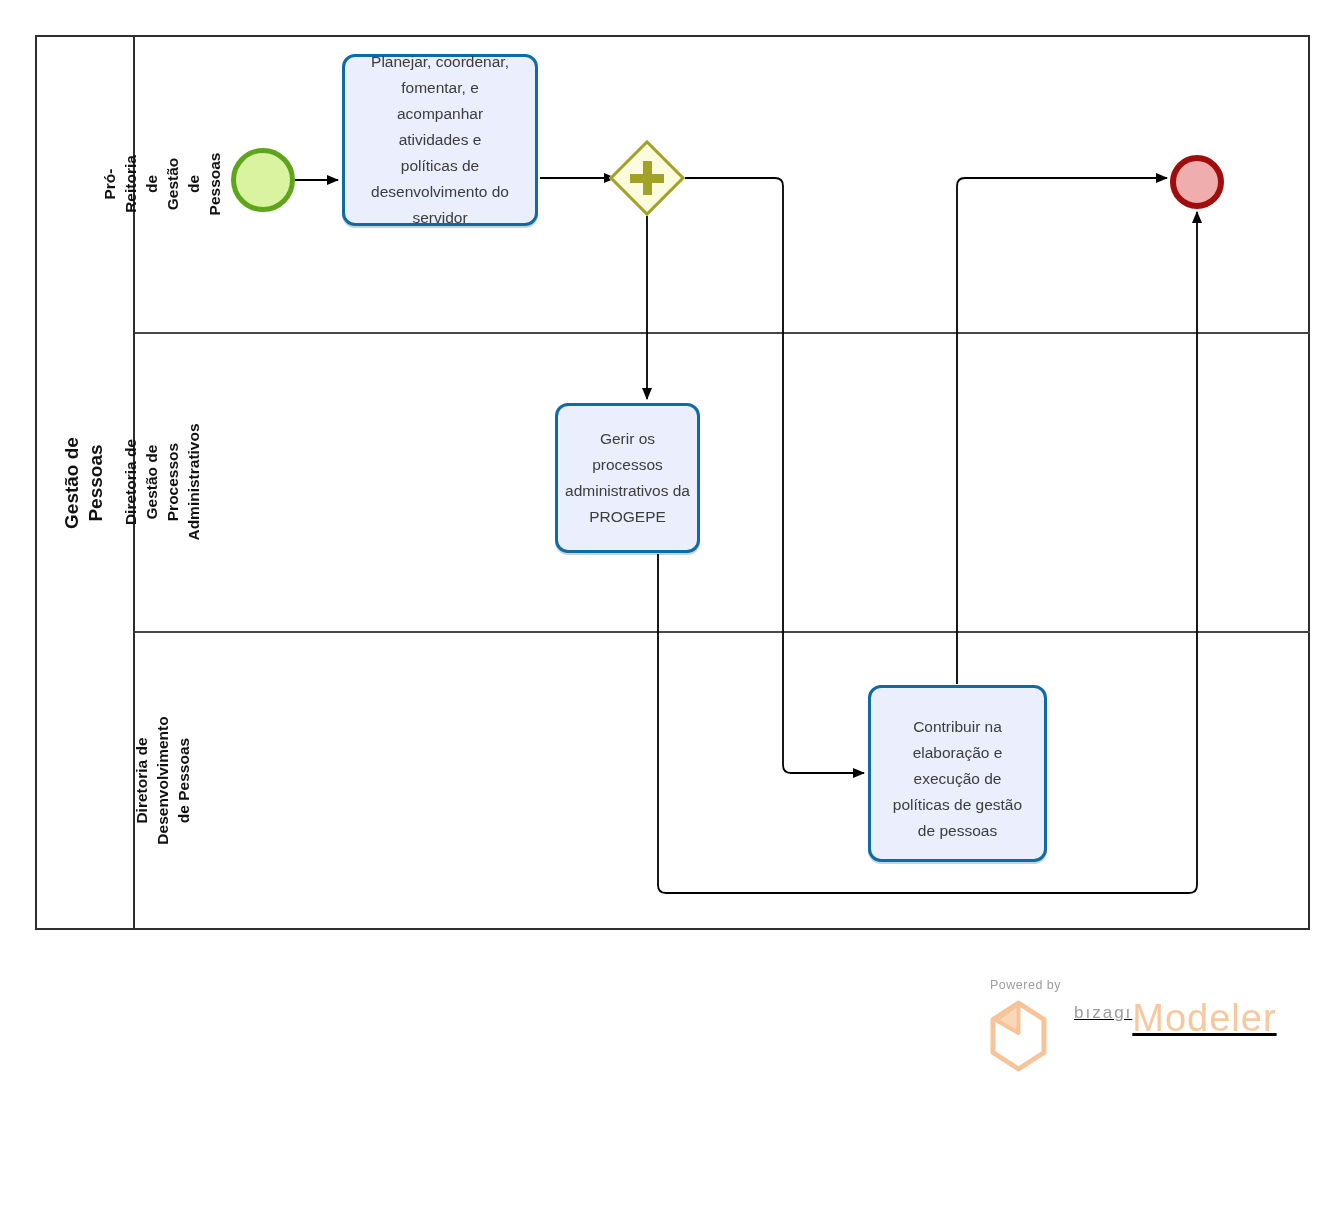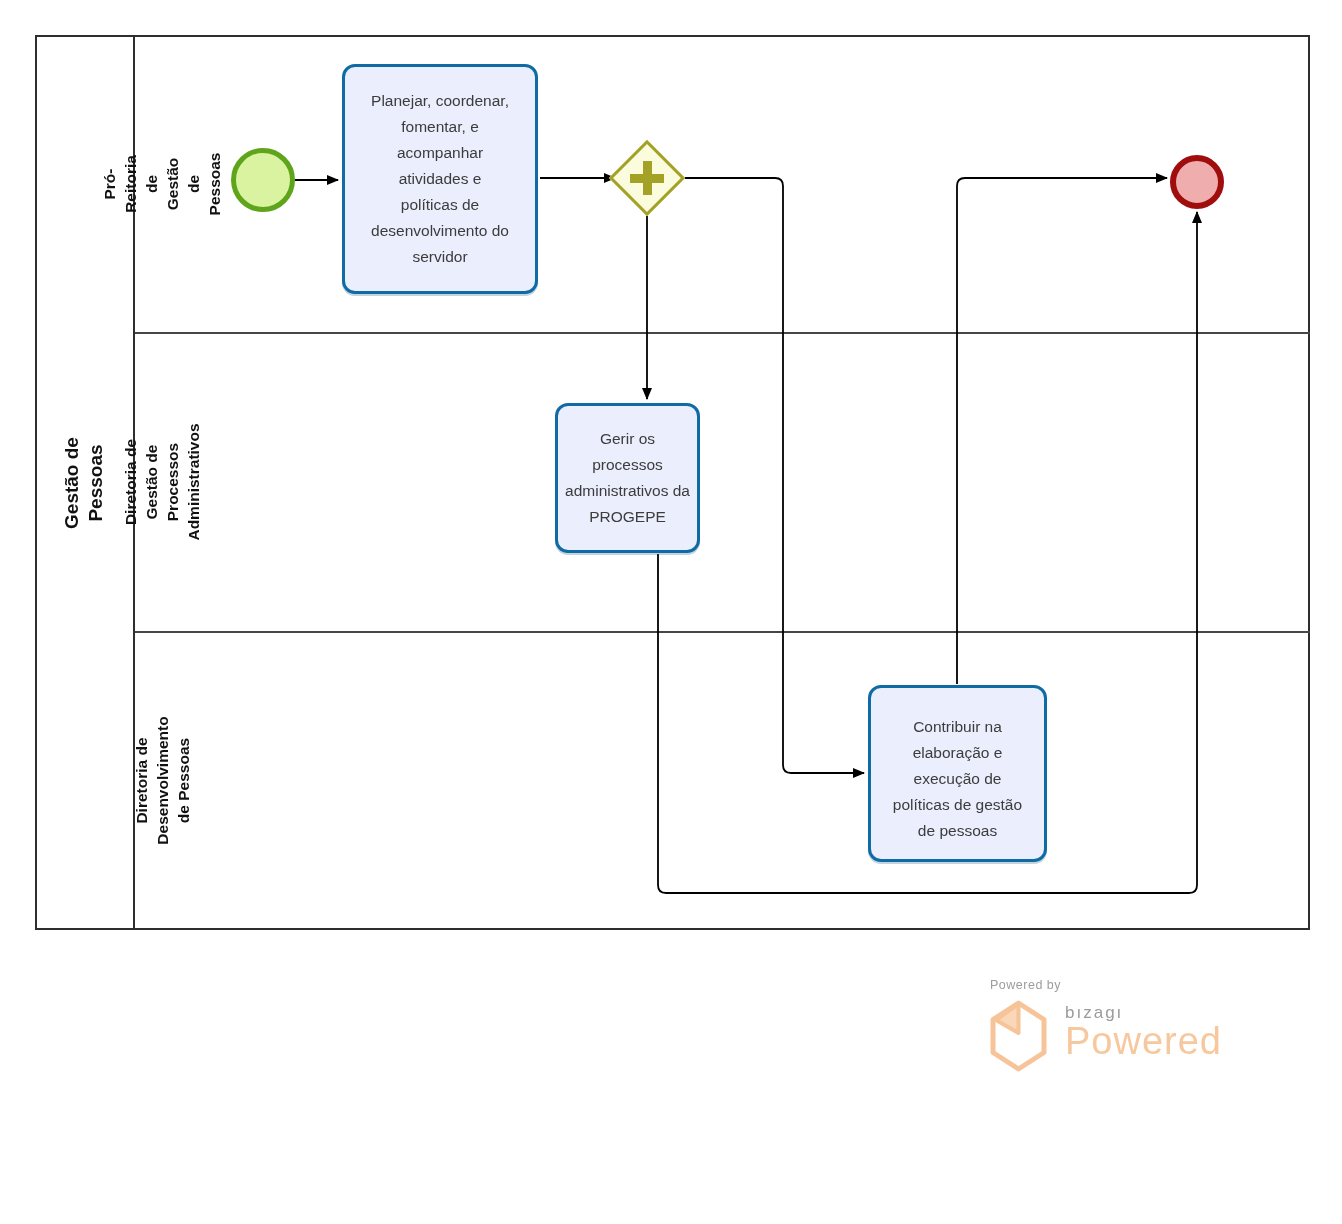"Planejar, coordenar, fomentar, e" .task-planejar { height: 230px -> 172px; top: 64px -> 54px }
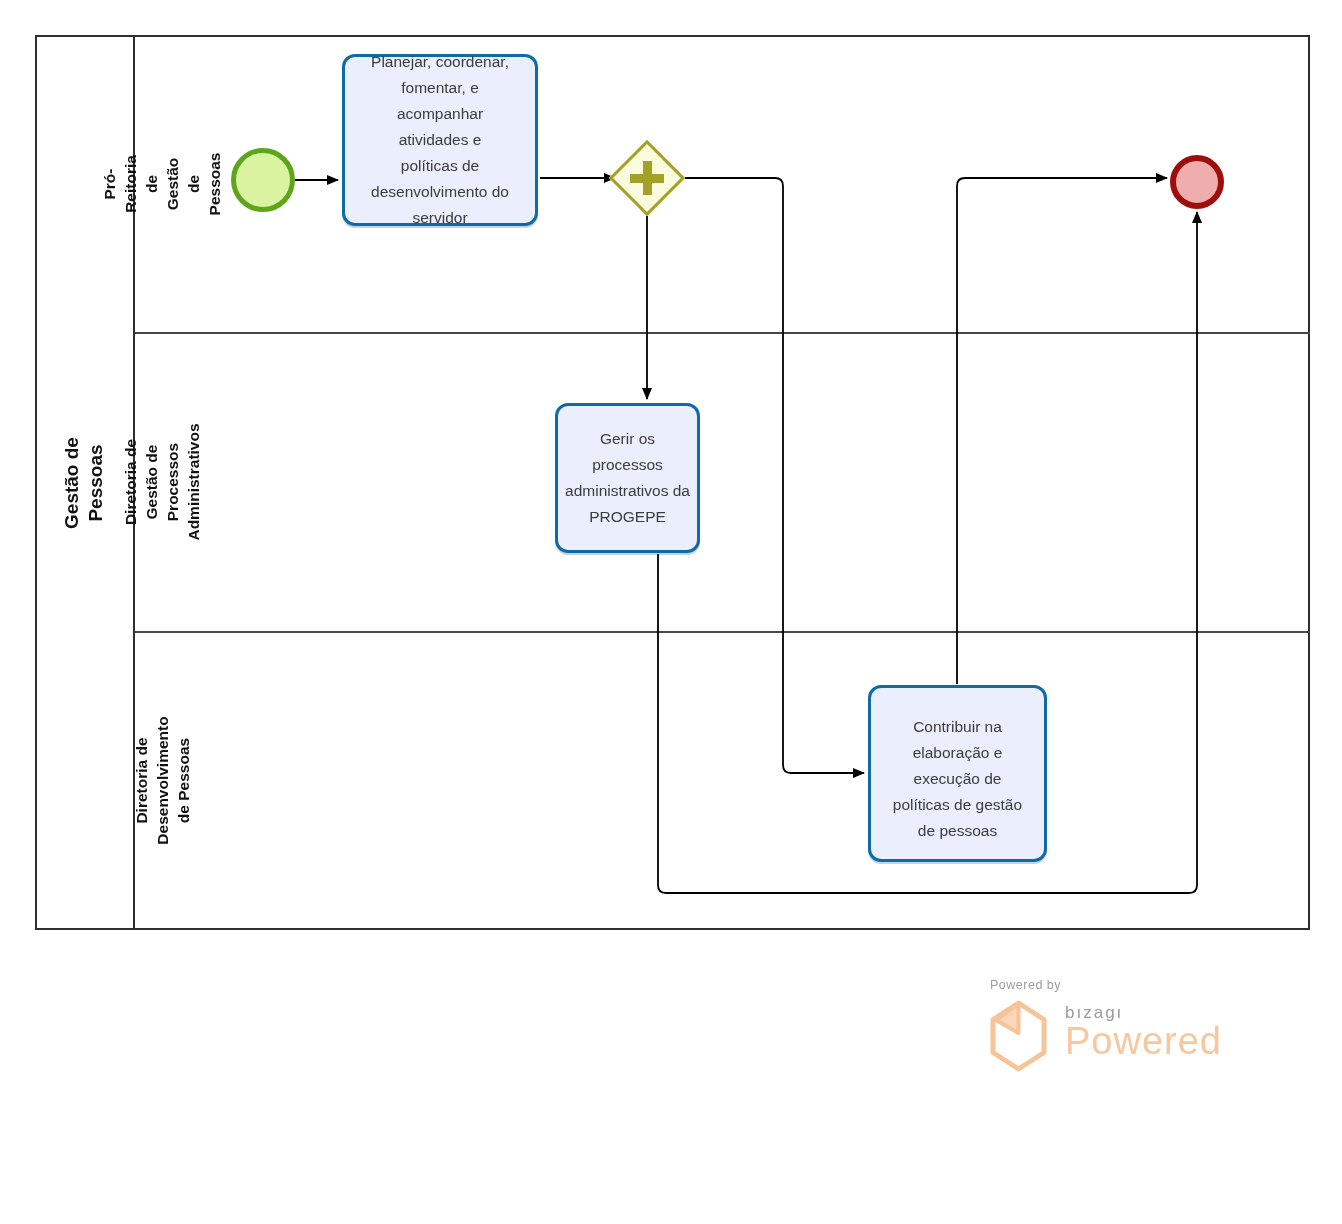"bızagı" .brand-texts { flex-direction: column -> row; margin-left: 18px -> 27px; text-decoration: none -> underline }
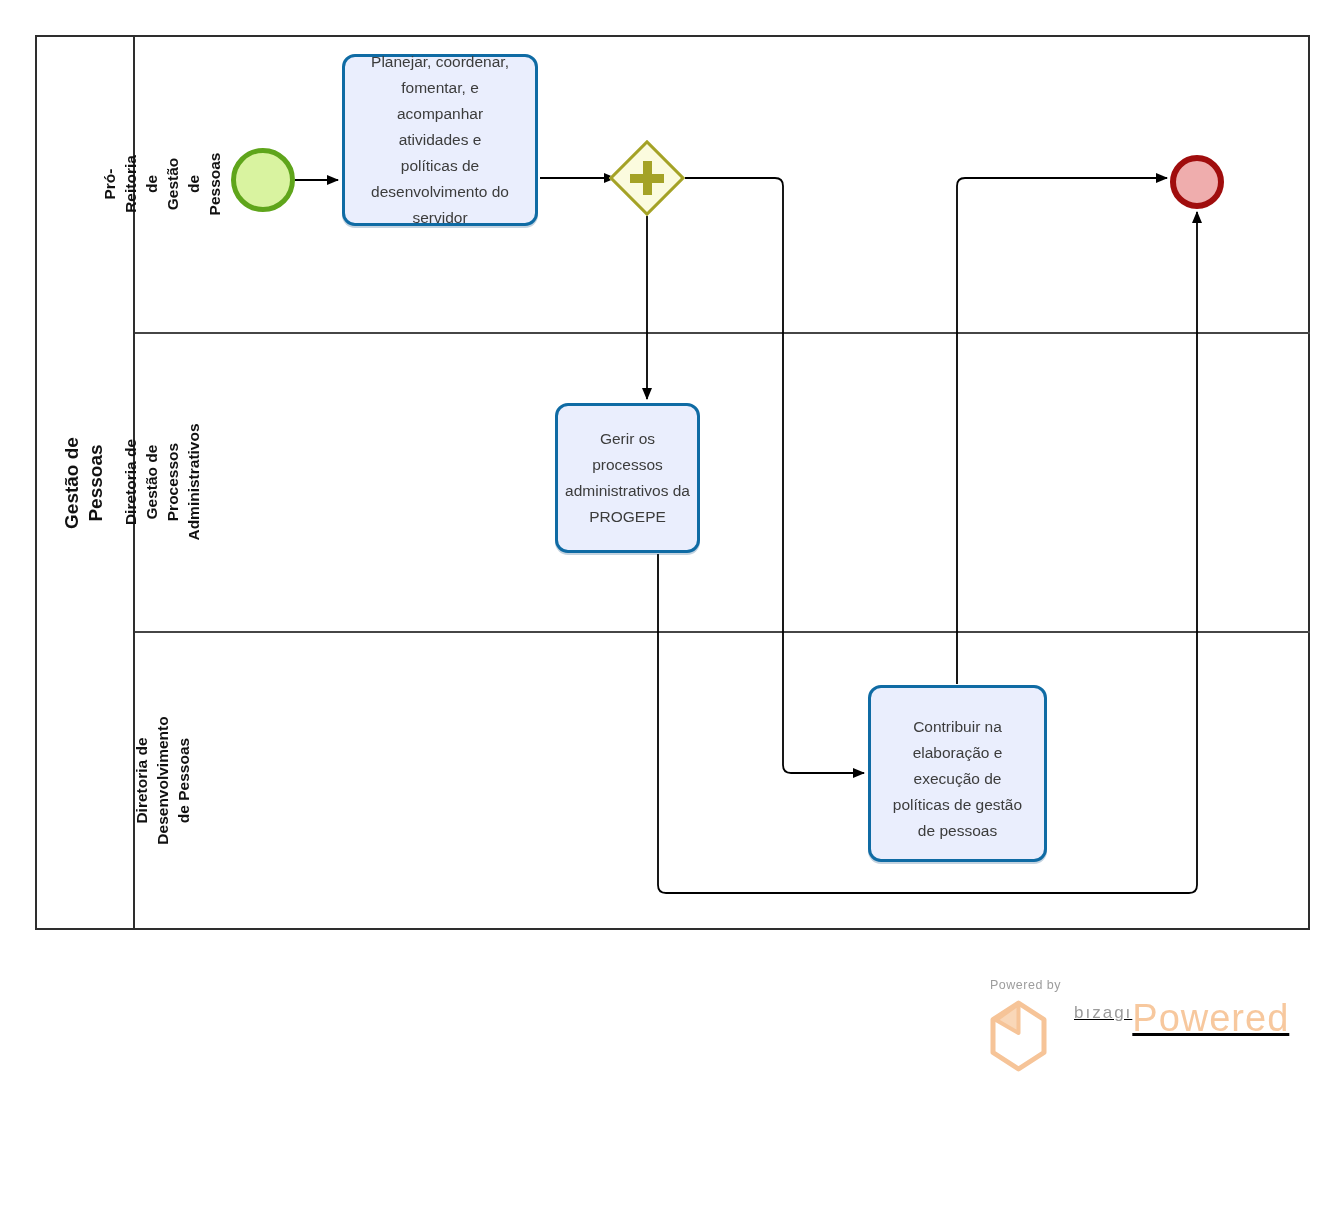"Powered" span.brand-modeler { text: Powered -> Modeler }
